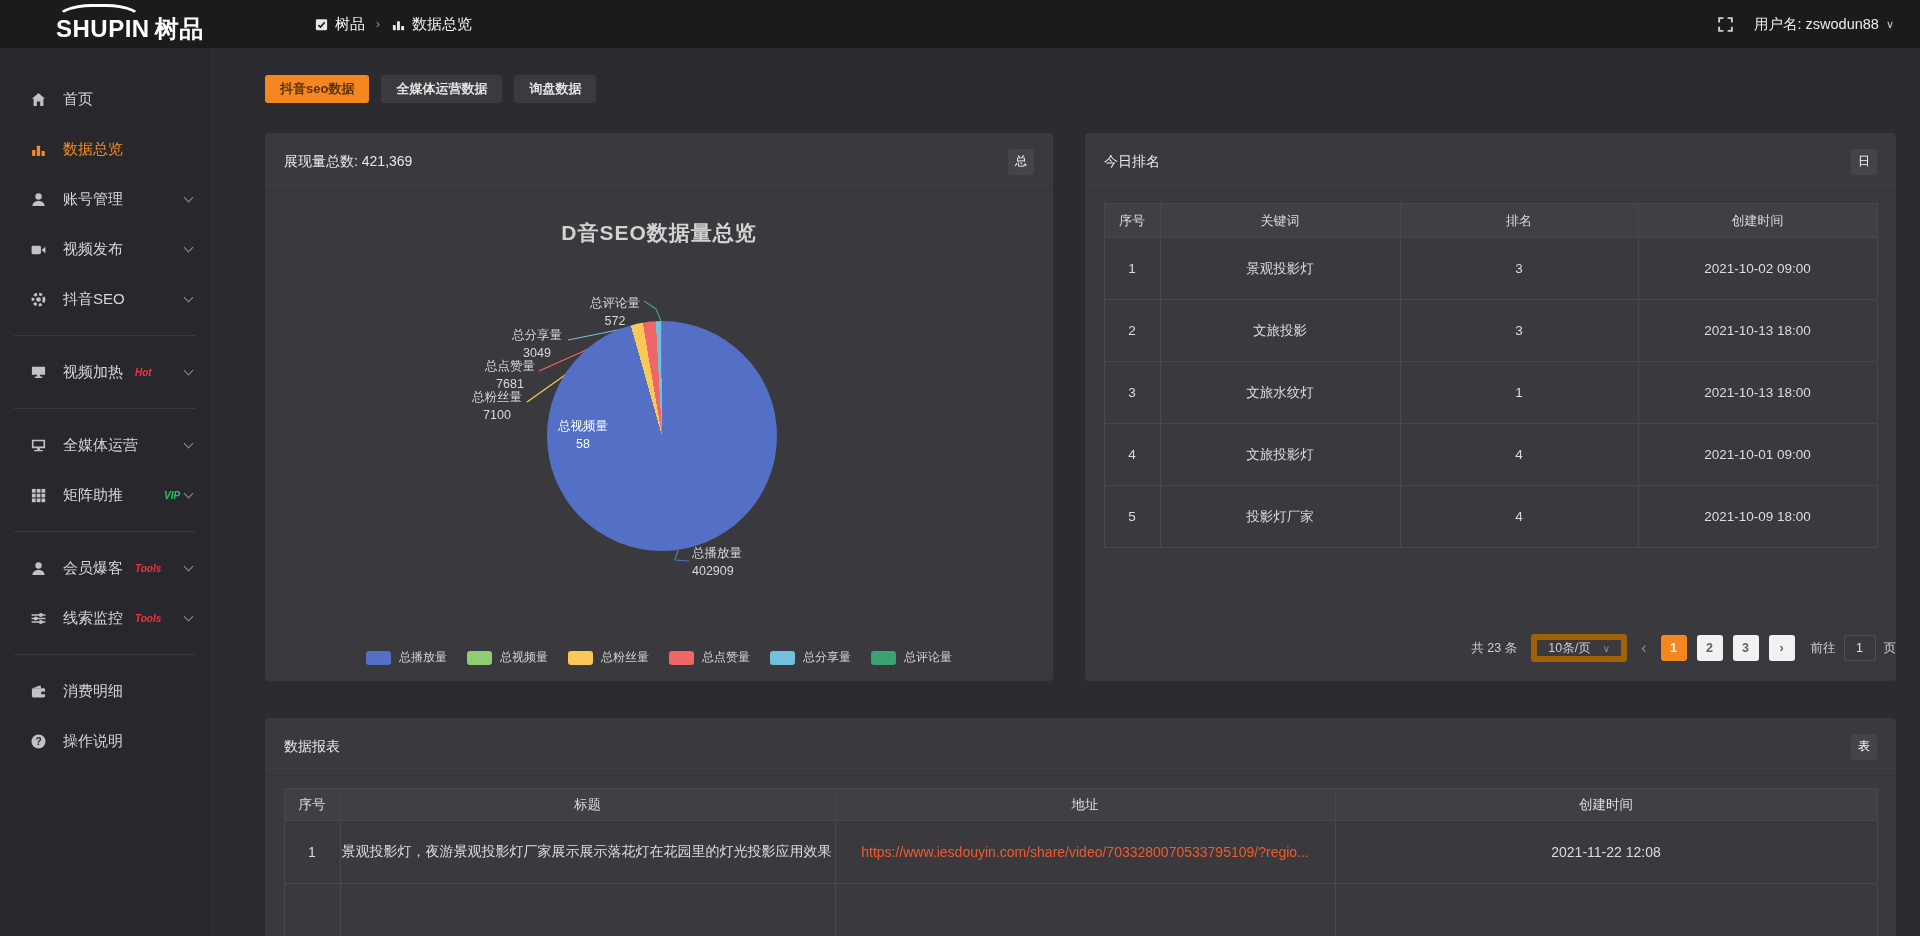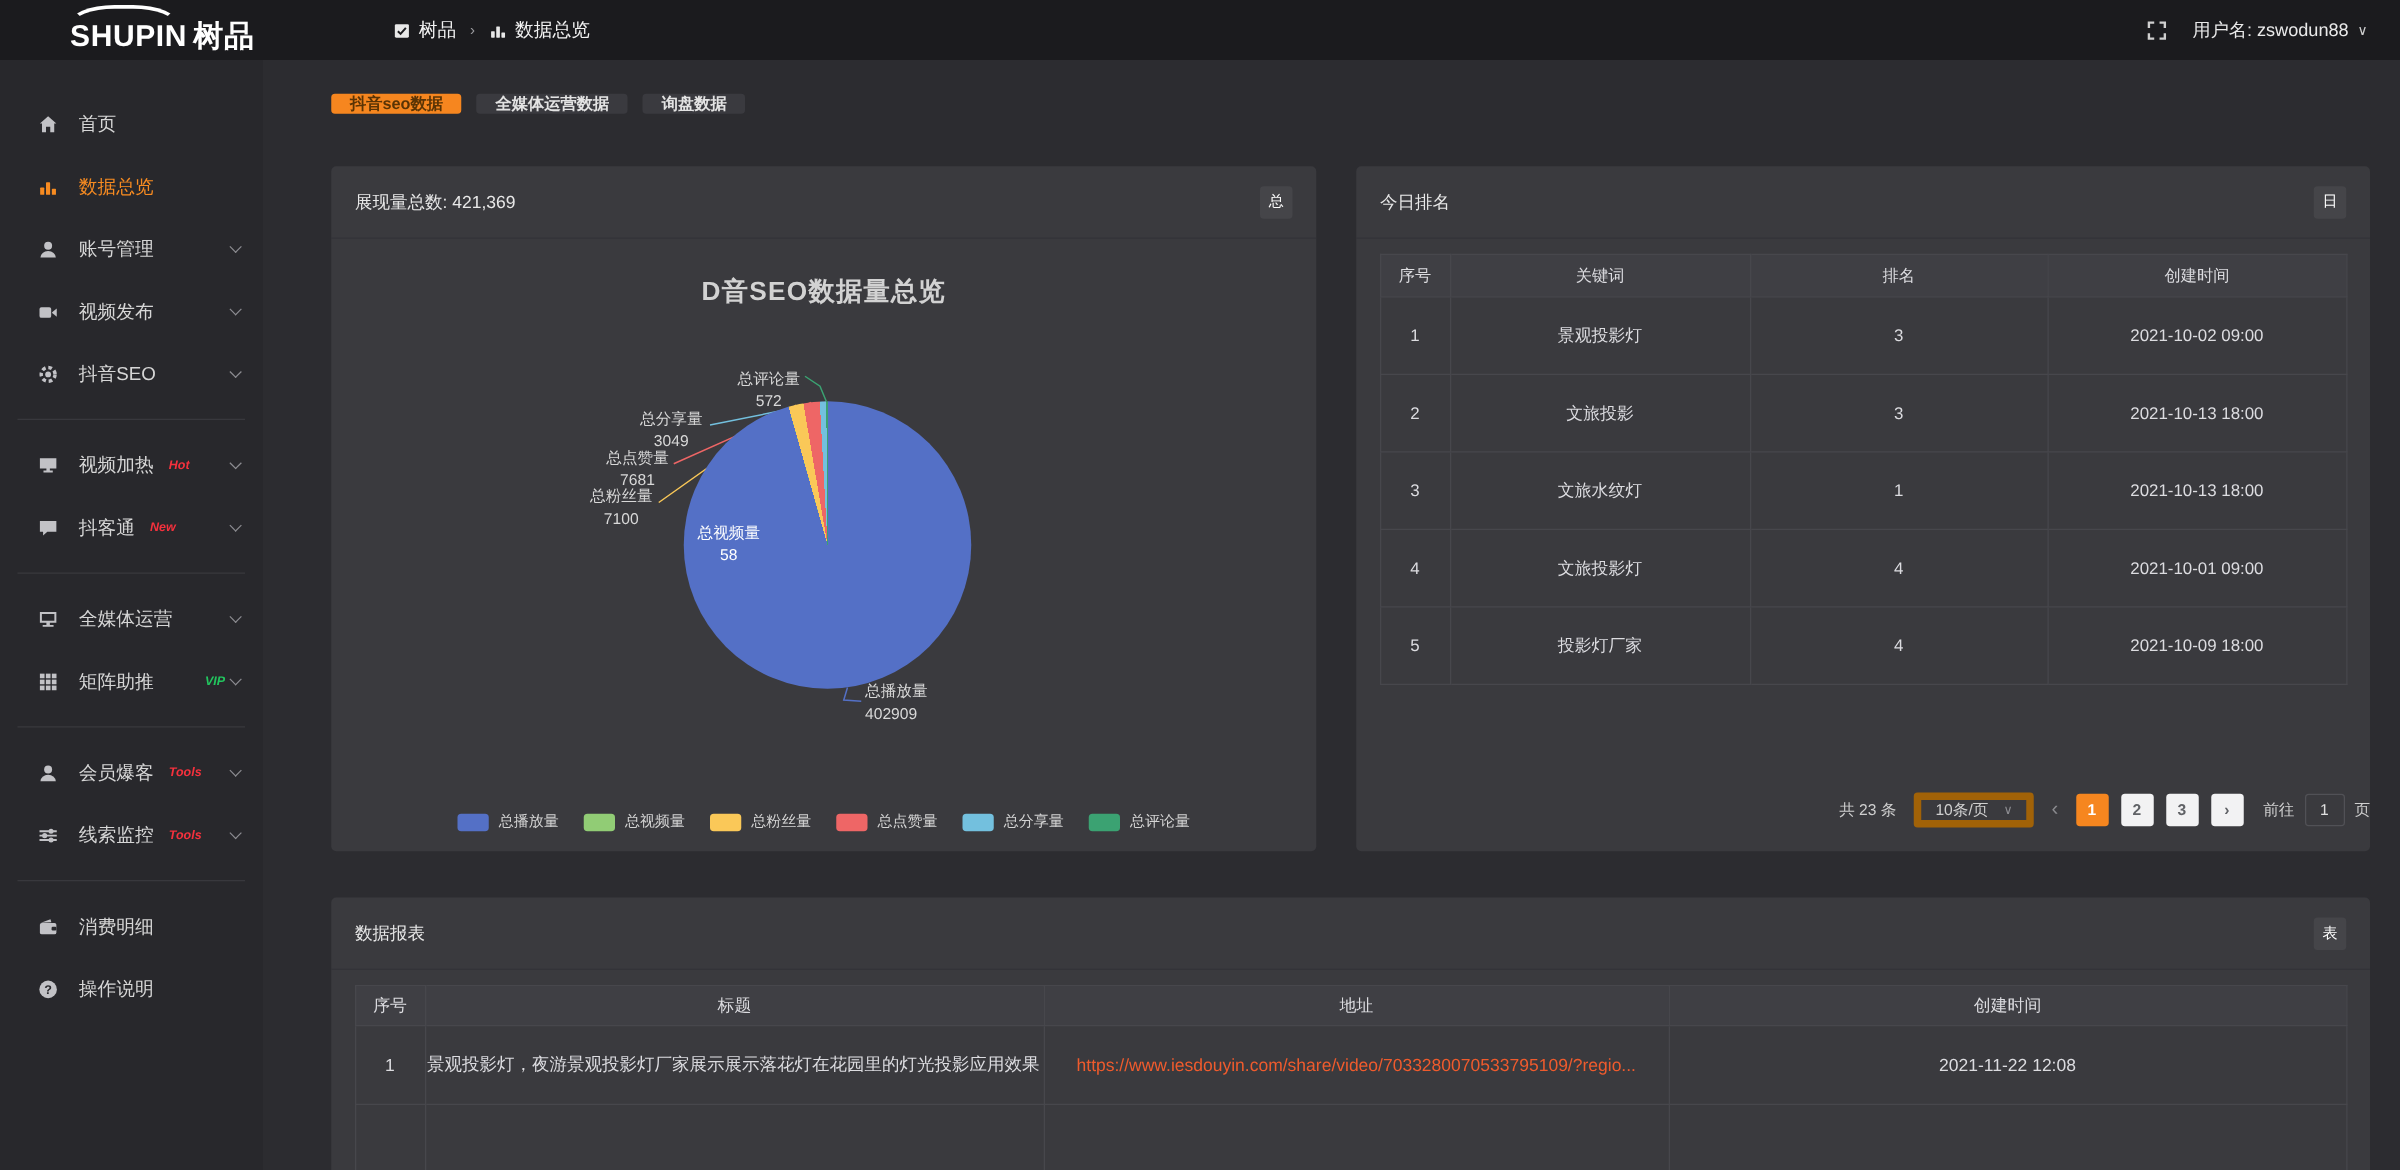"抖音seo数据" .tab { height: 16px -> 28px }
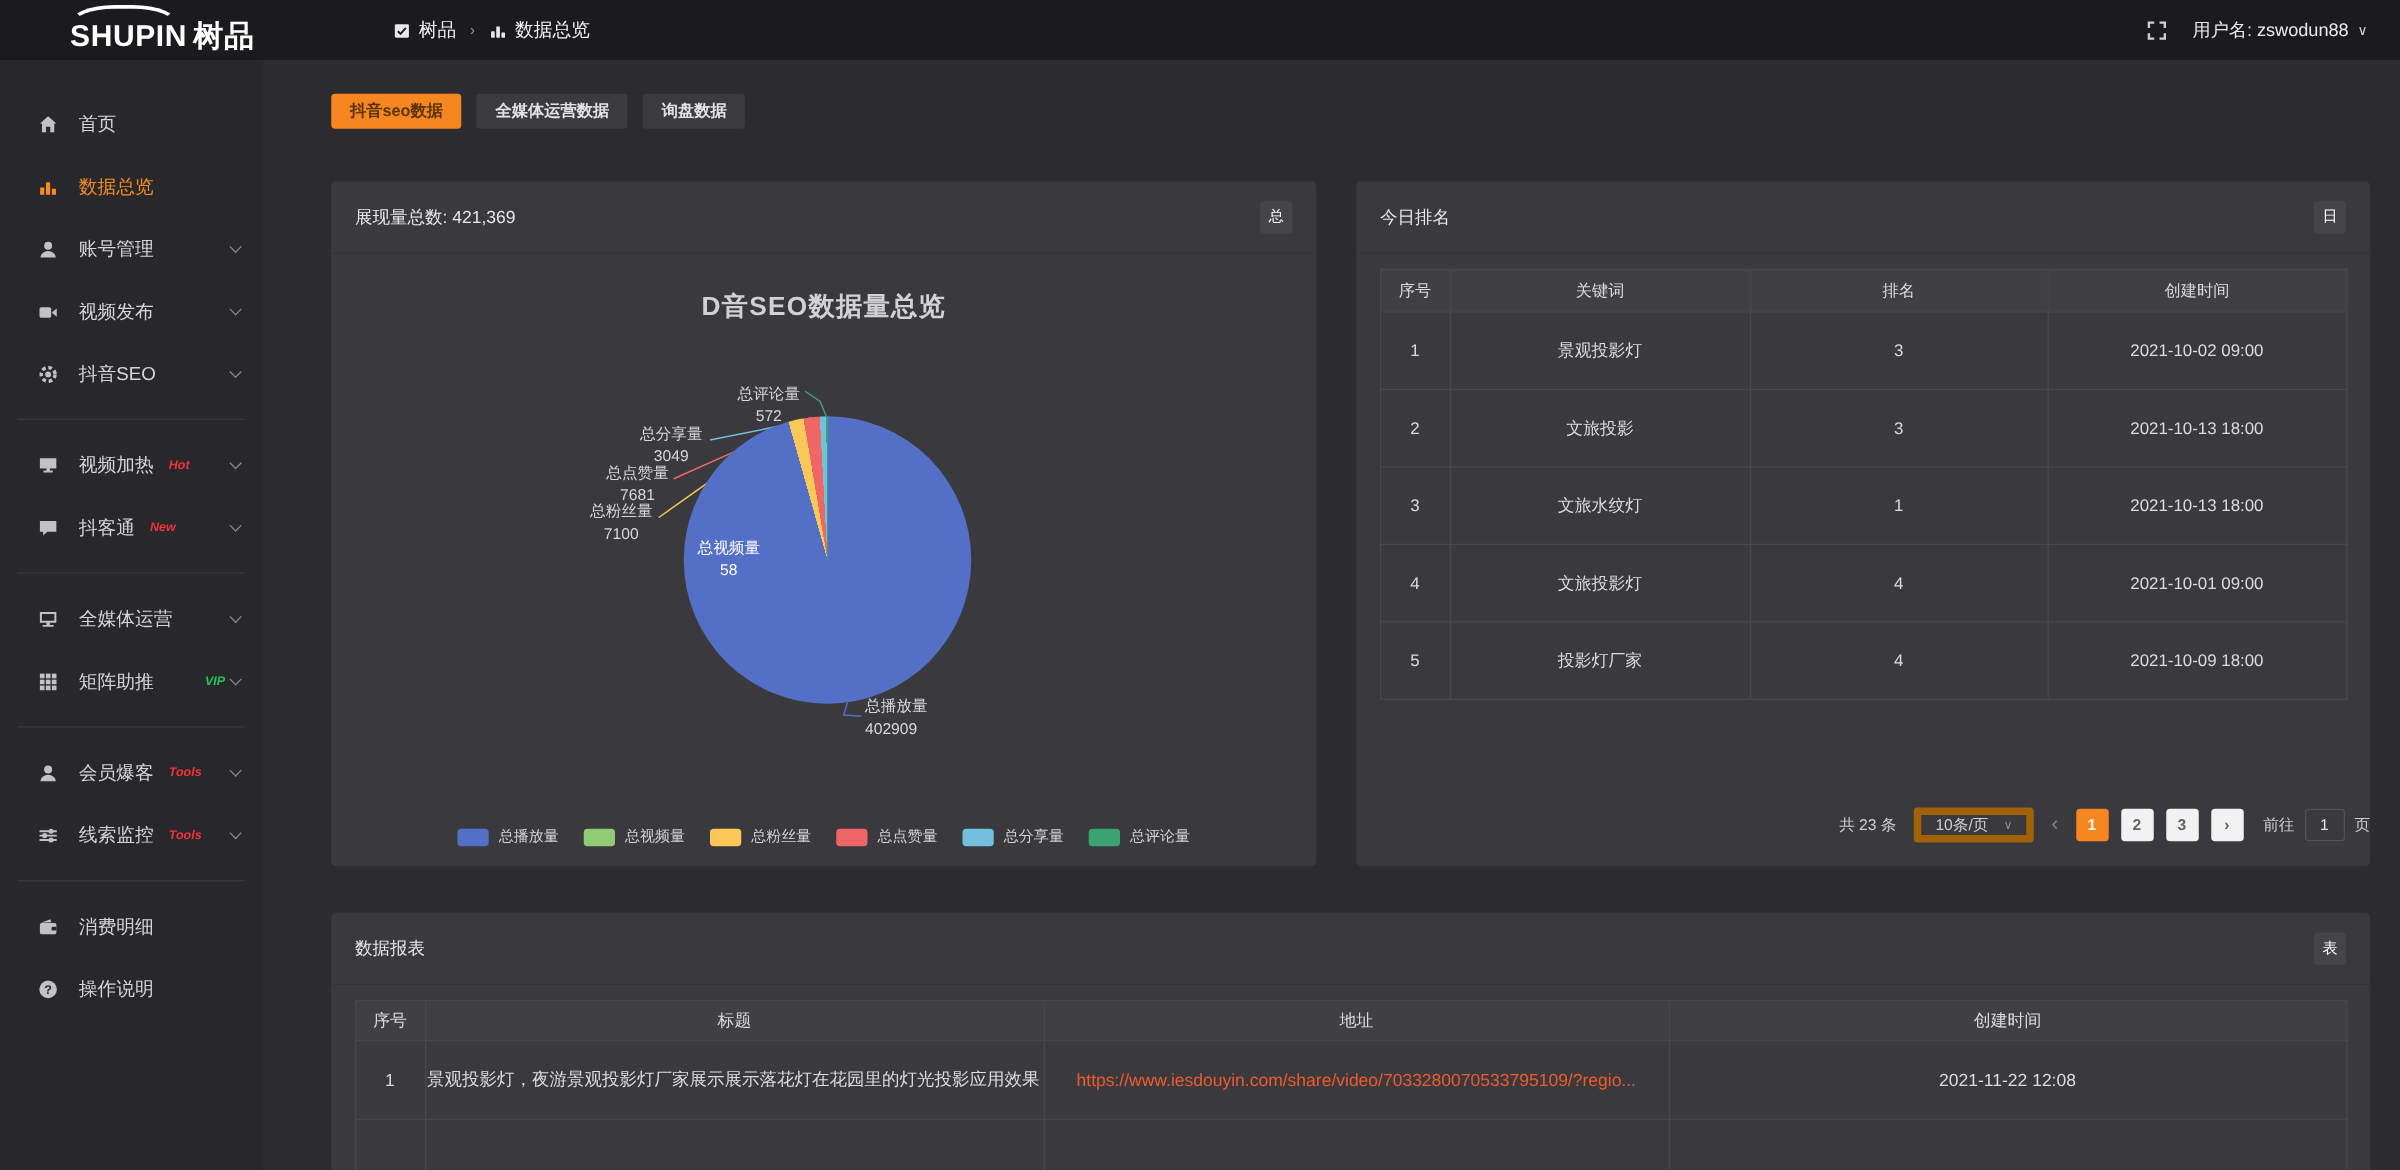"展现量总数: 421,369" .panels-row { margin-top: 42px -> 30px }
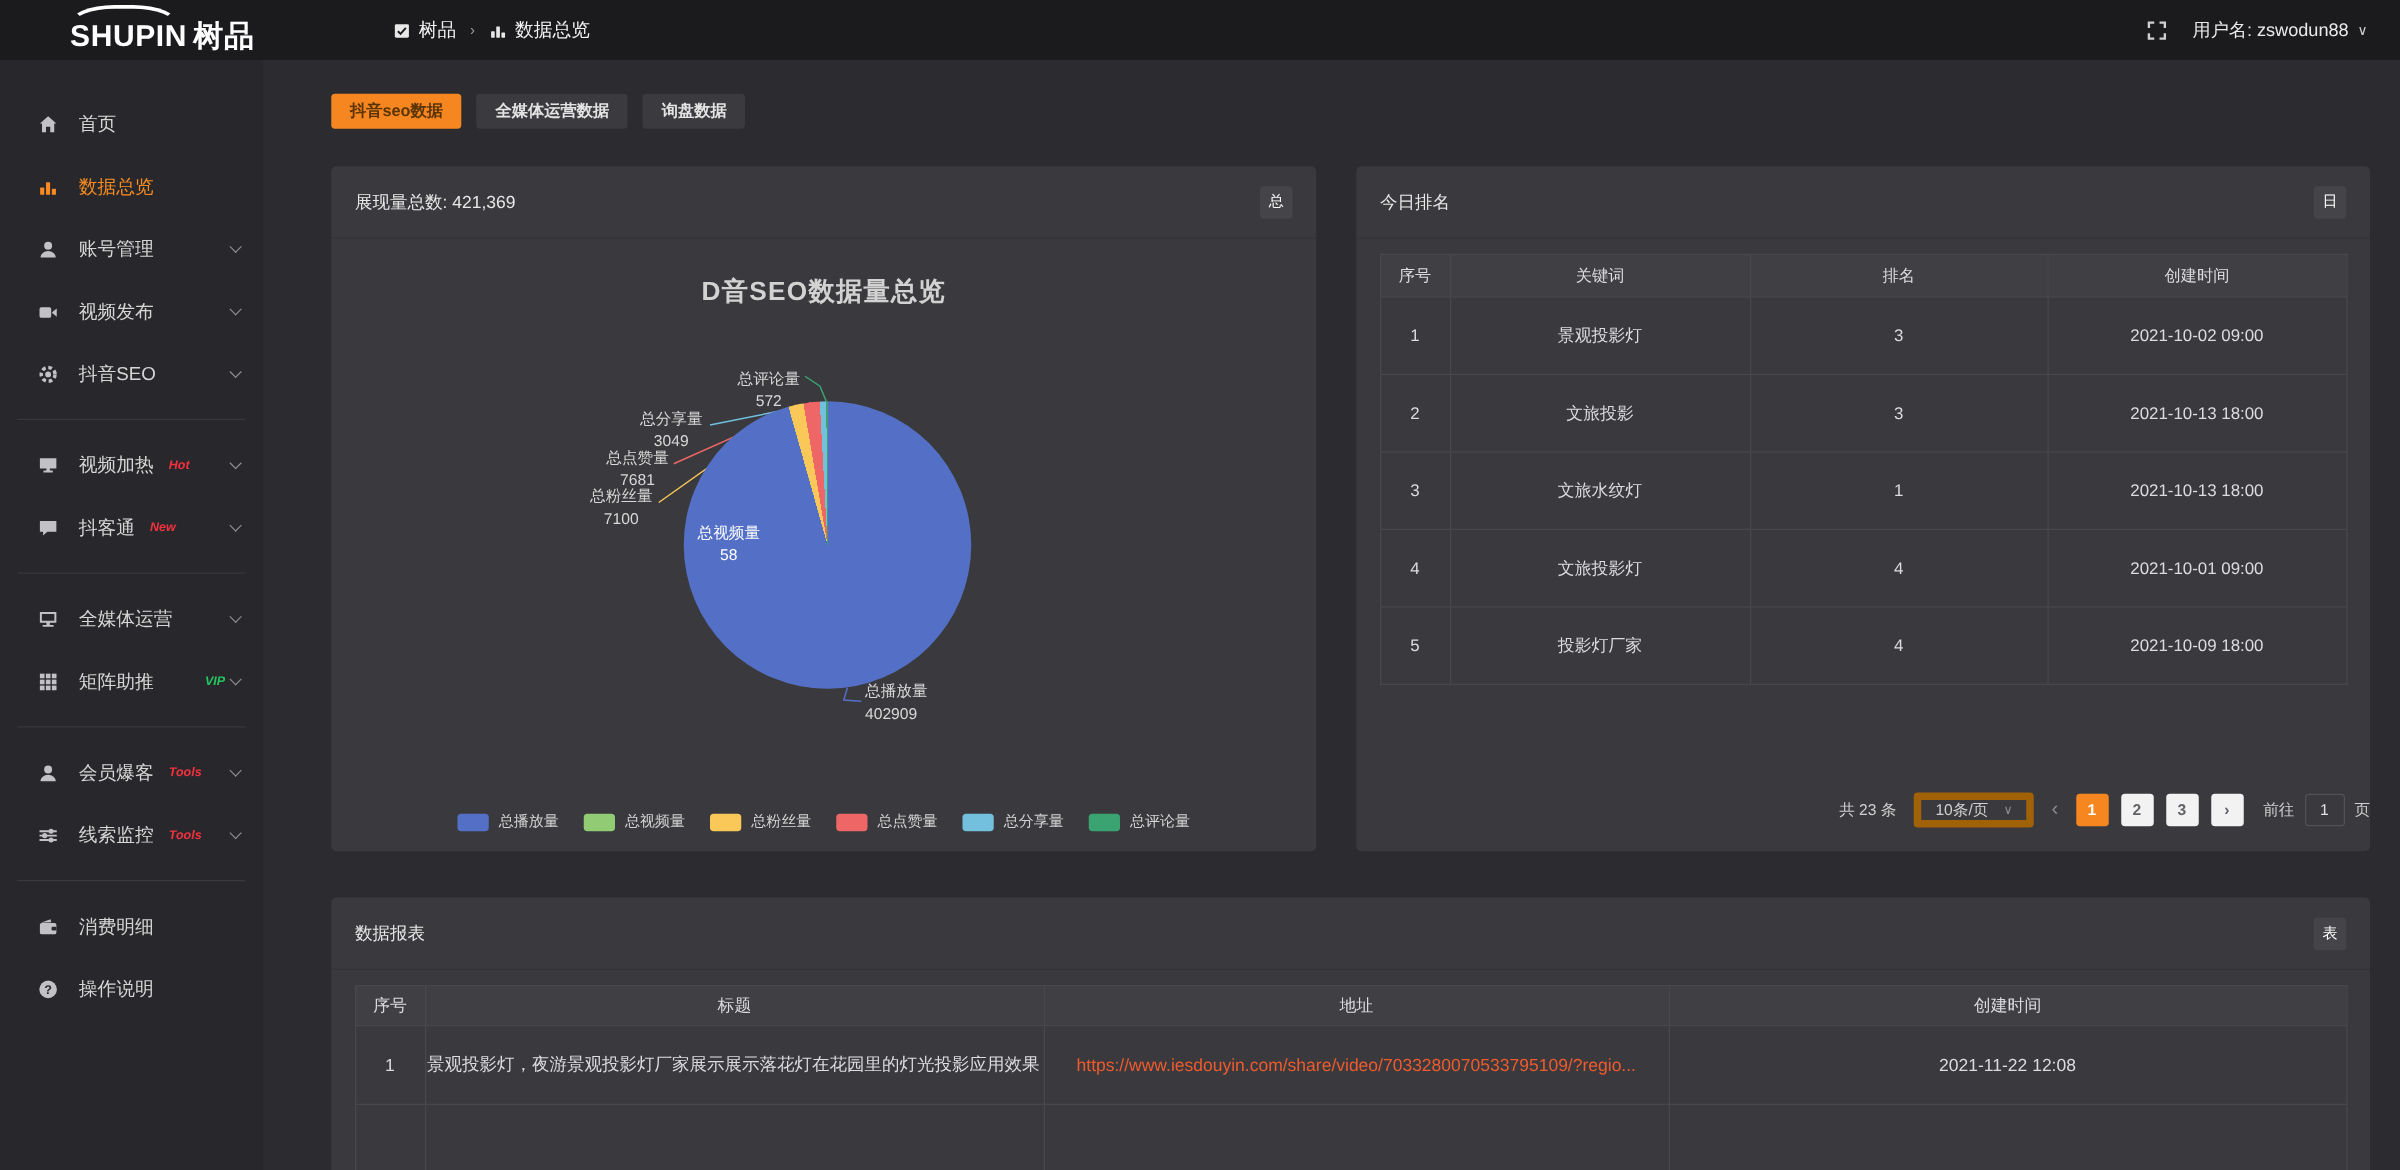"抖客通" div.side-item { html: <div> <span> <svg> <path></path> </svg> </span> <span>抖客通</span> <span>New</span> <span></span> </div> -> none }
